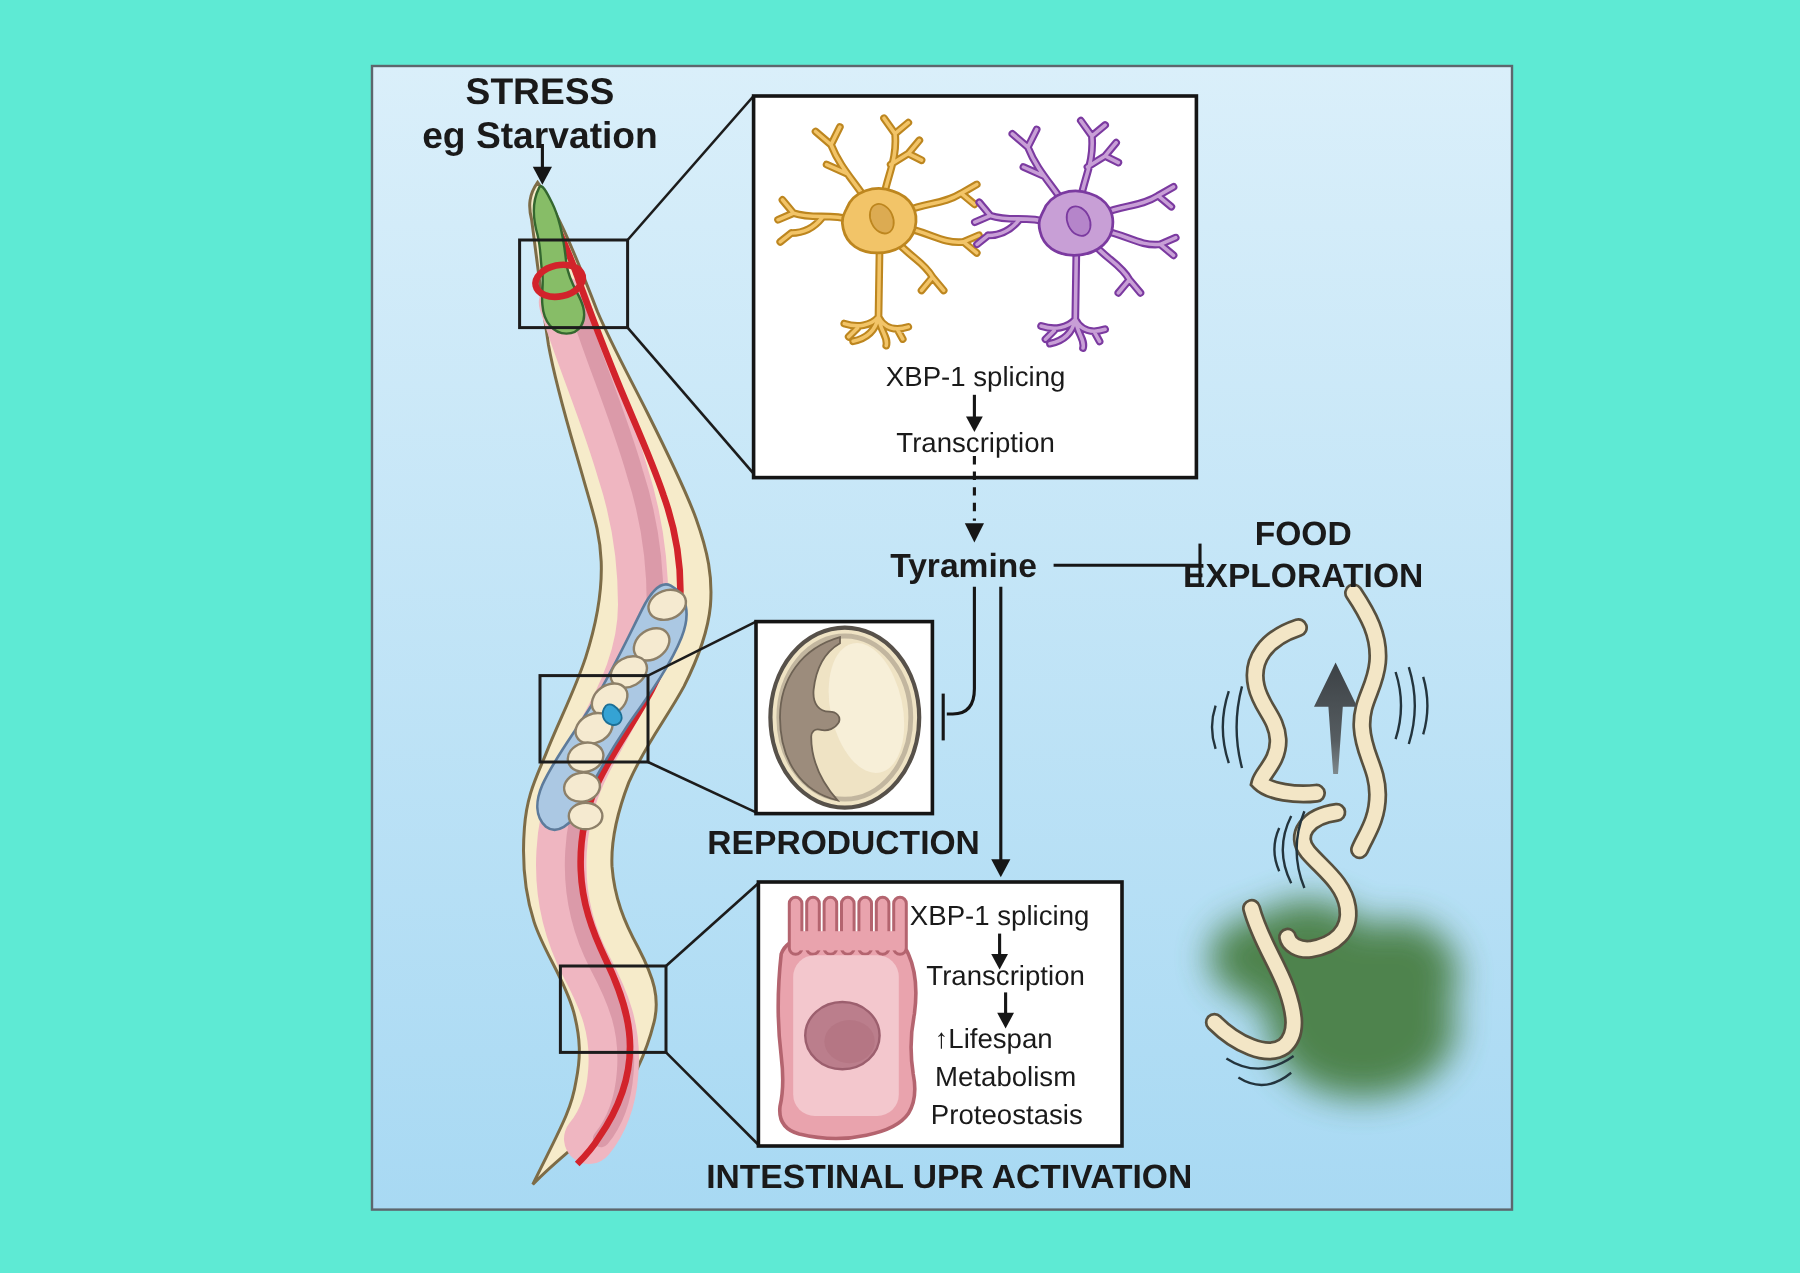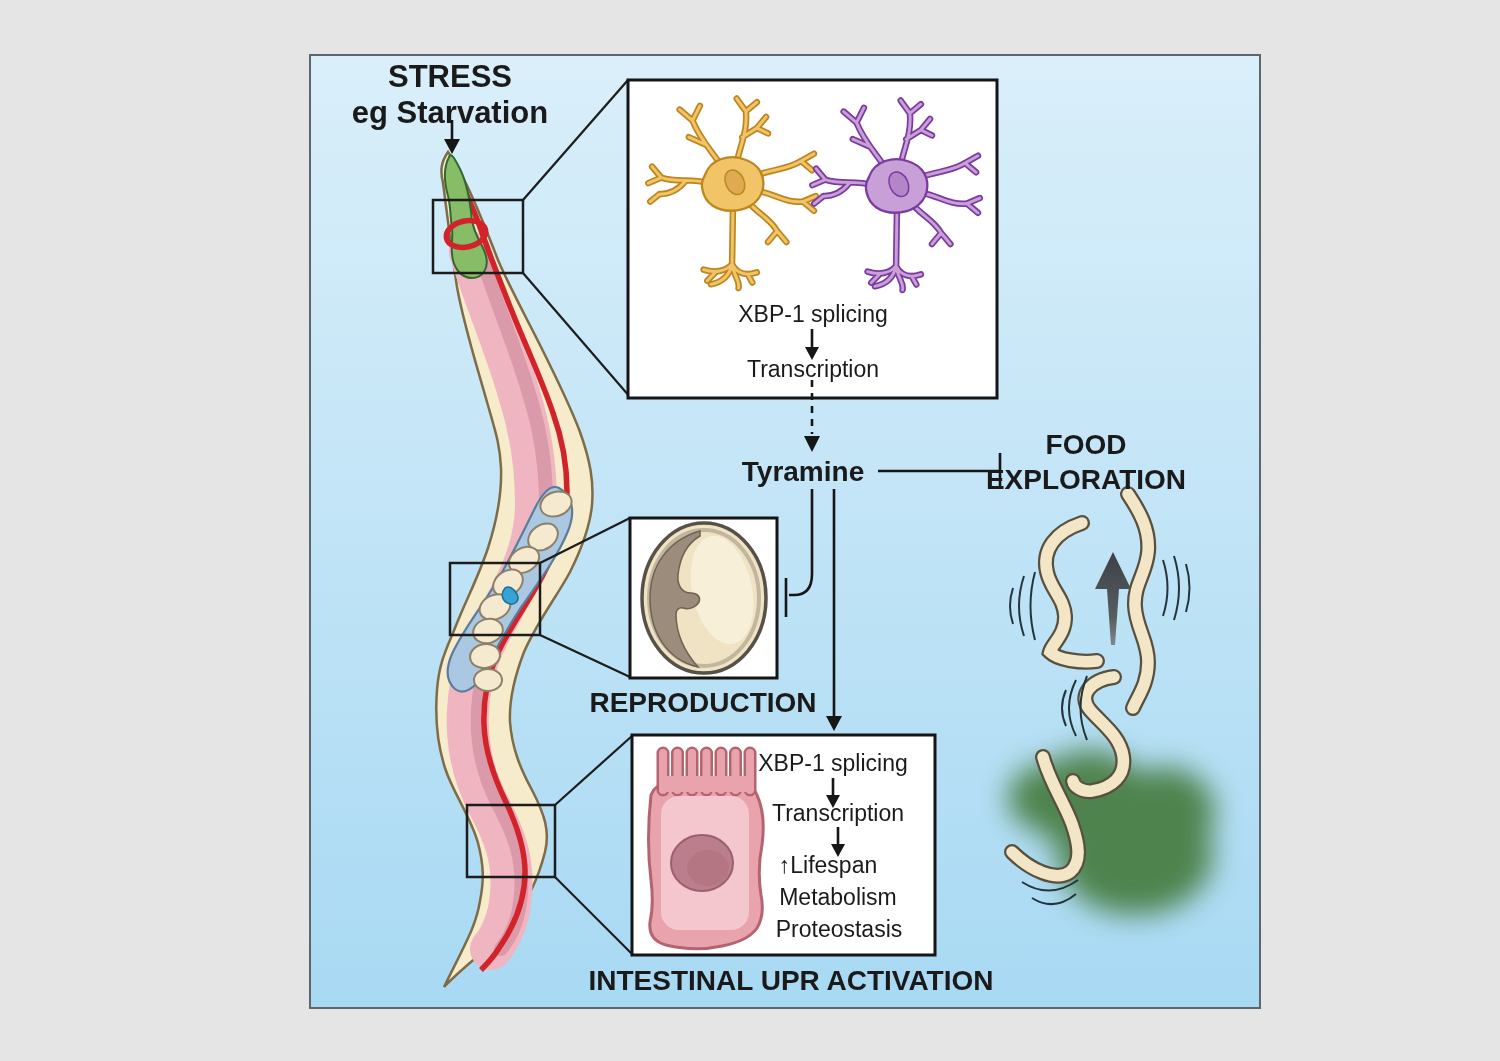"STRESS" .stage { background: #e5e5e5 -> #5eead4 }
